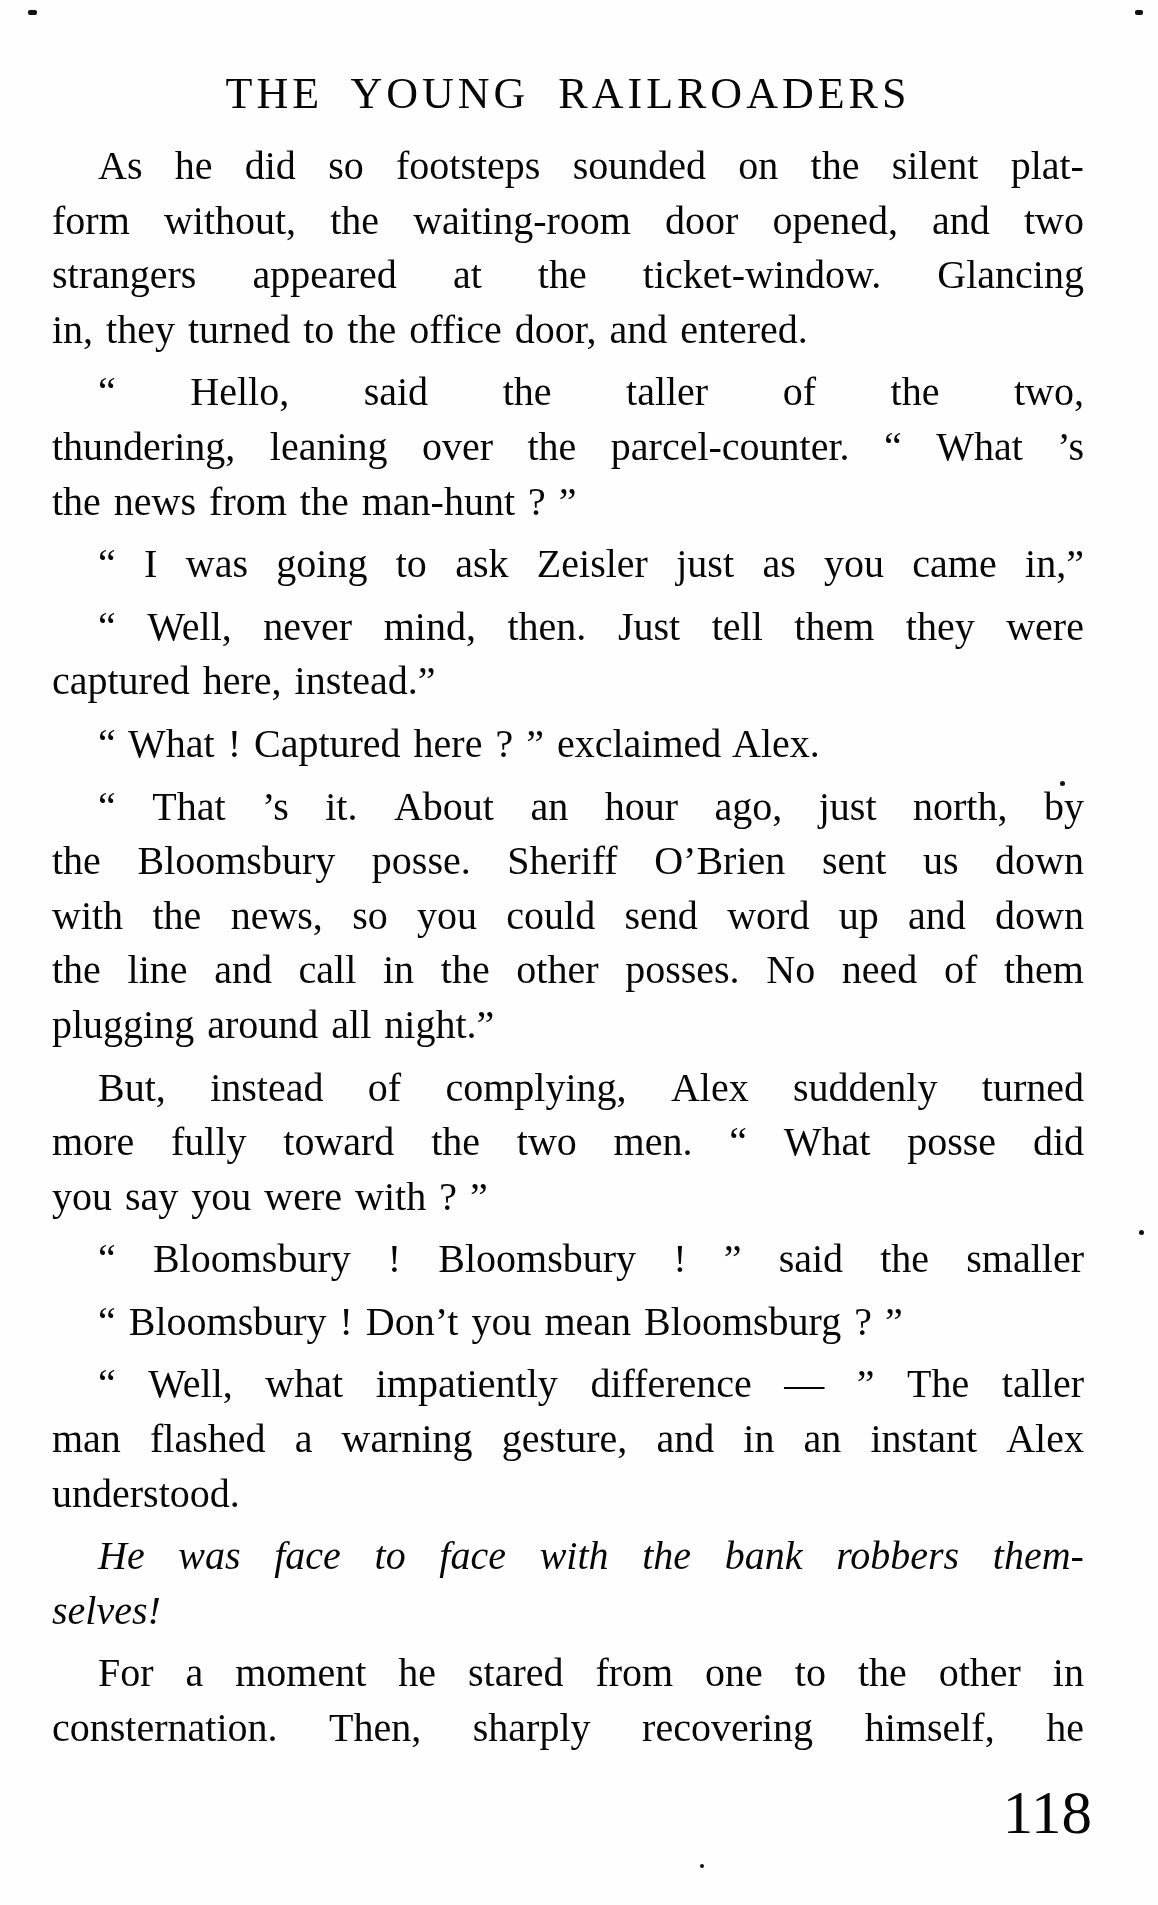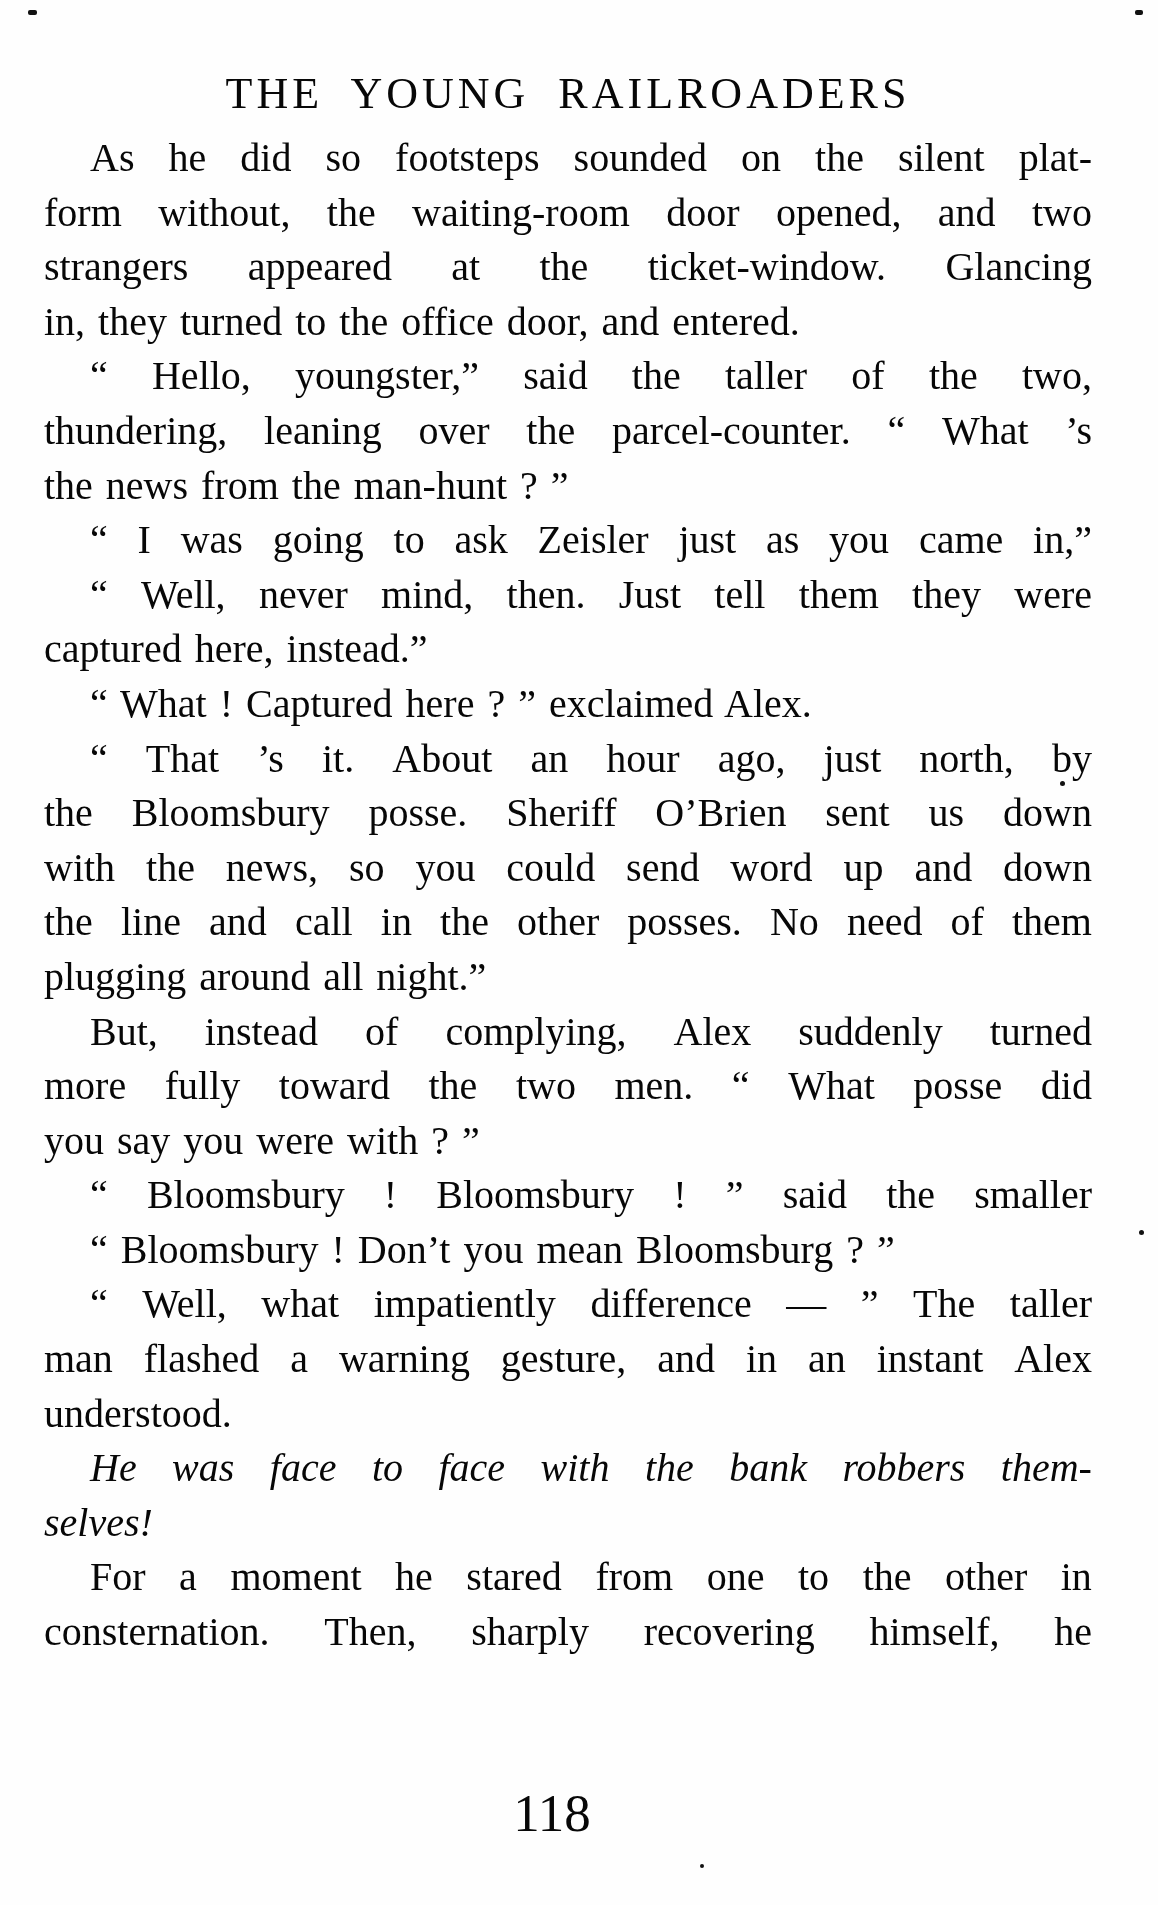"As" .paragraph { margin: 0 -> 8px }
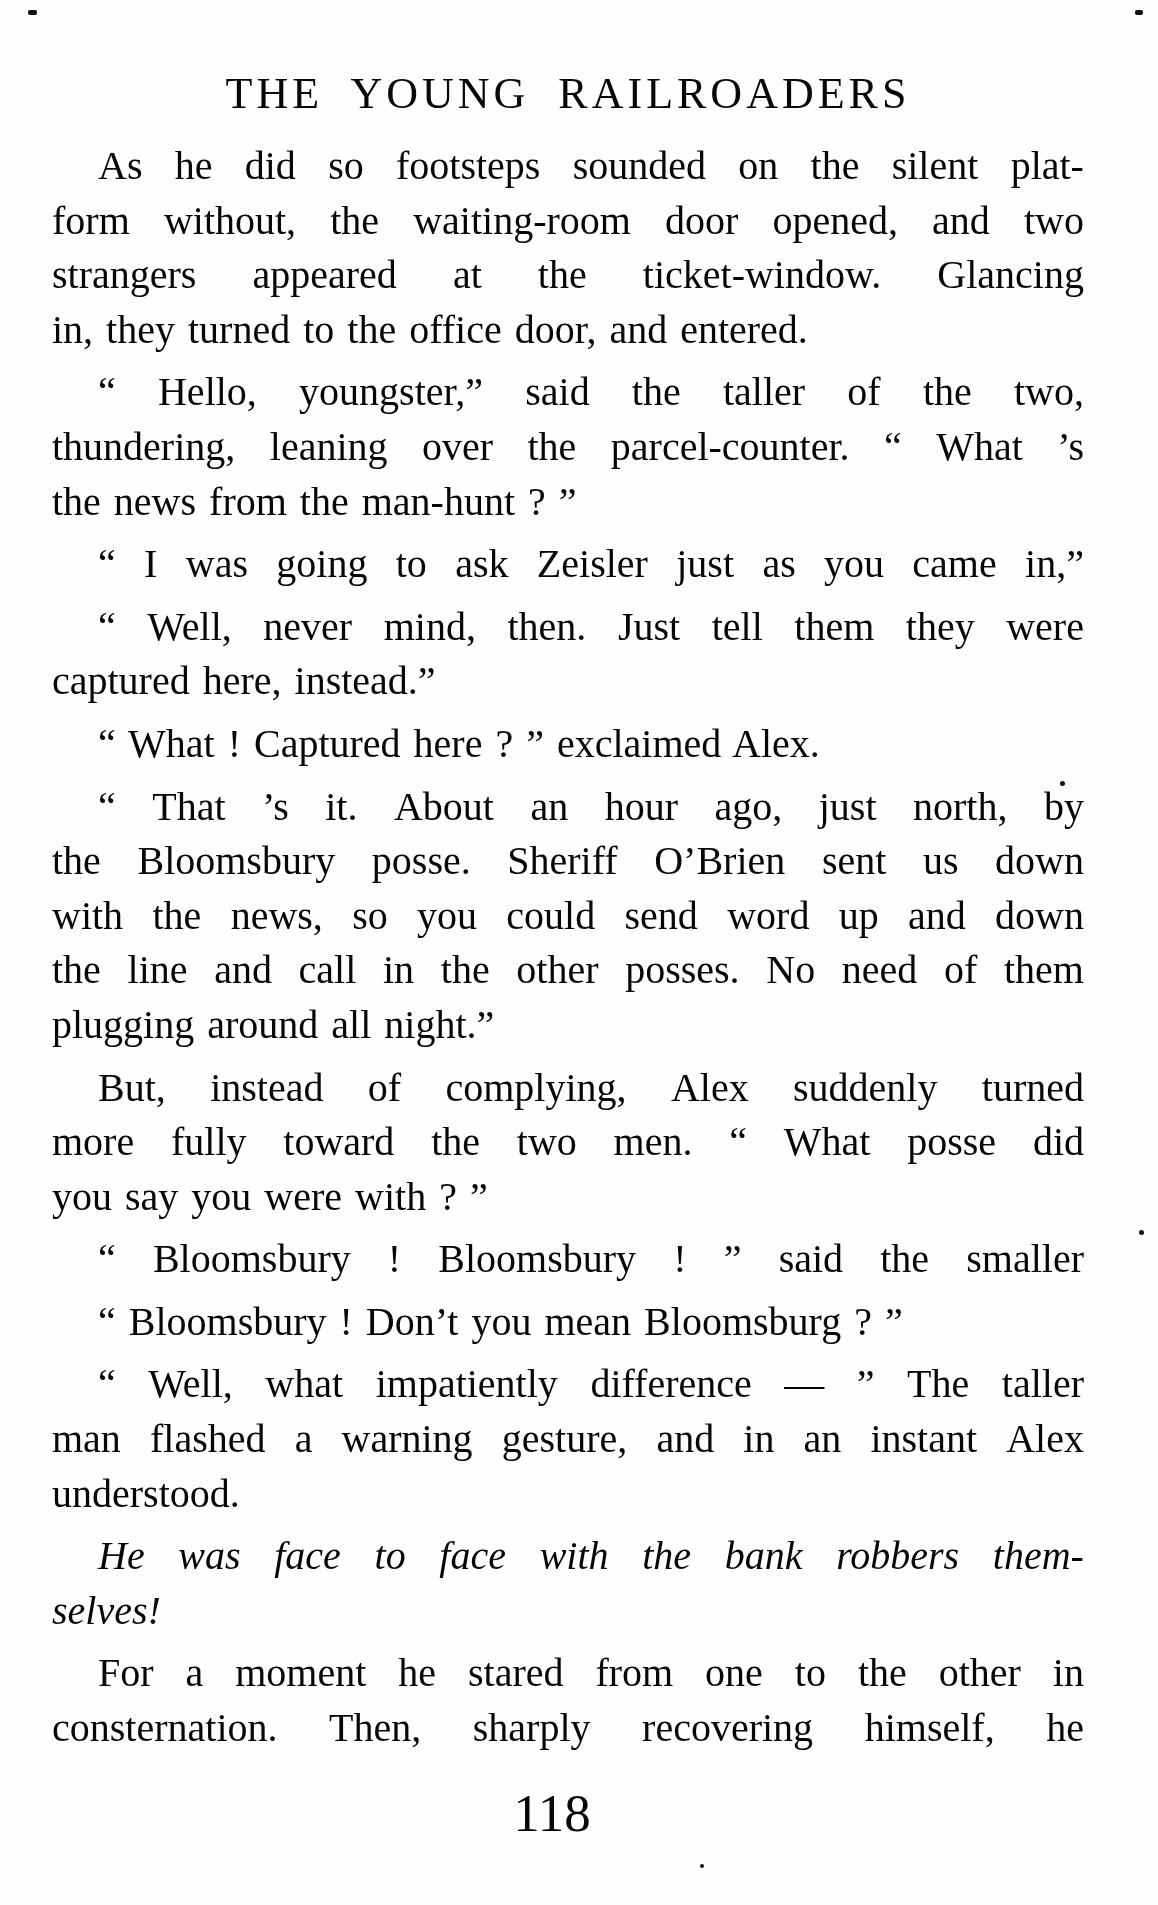"youngster,”" span { html: <span>youngster,”</span> -> none }
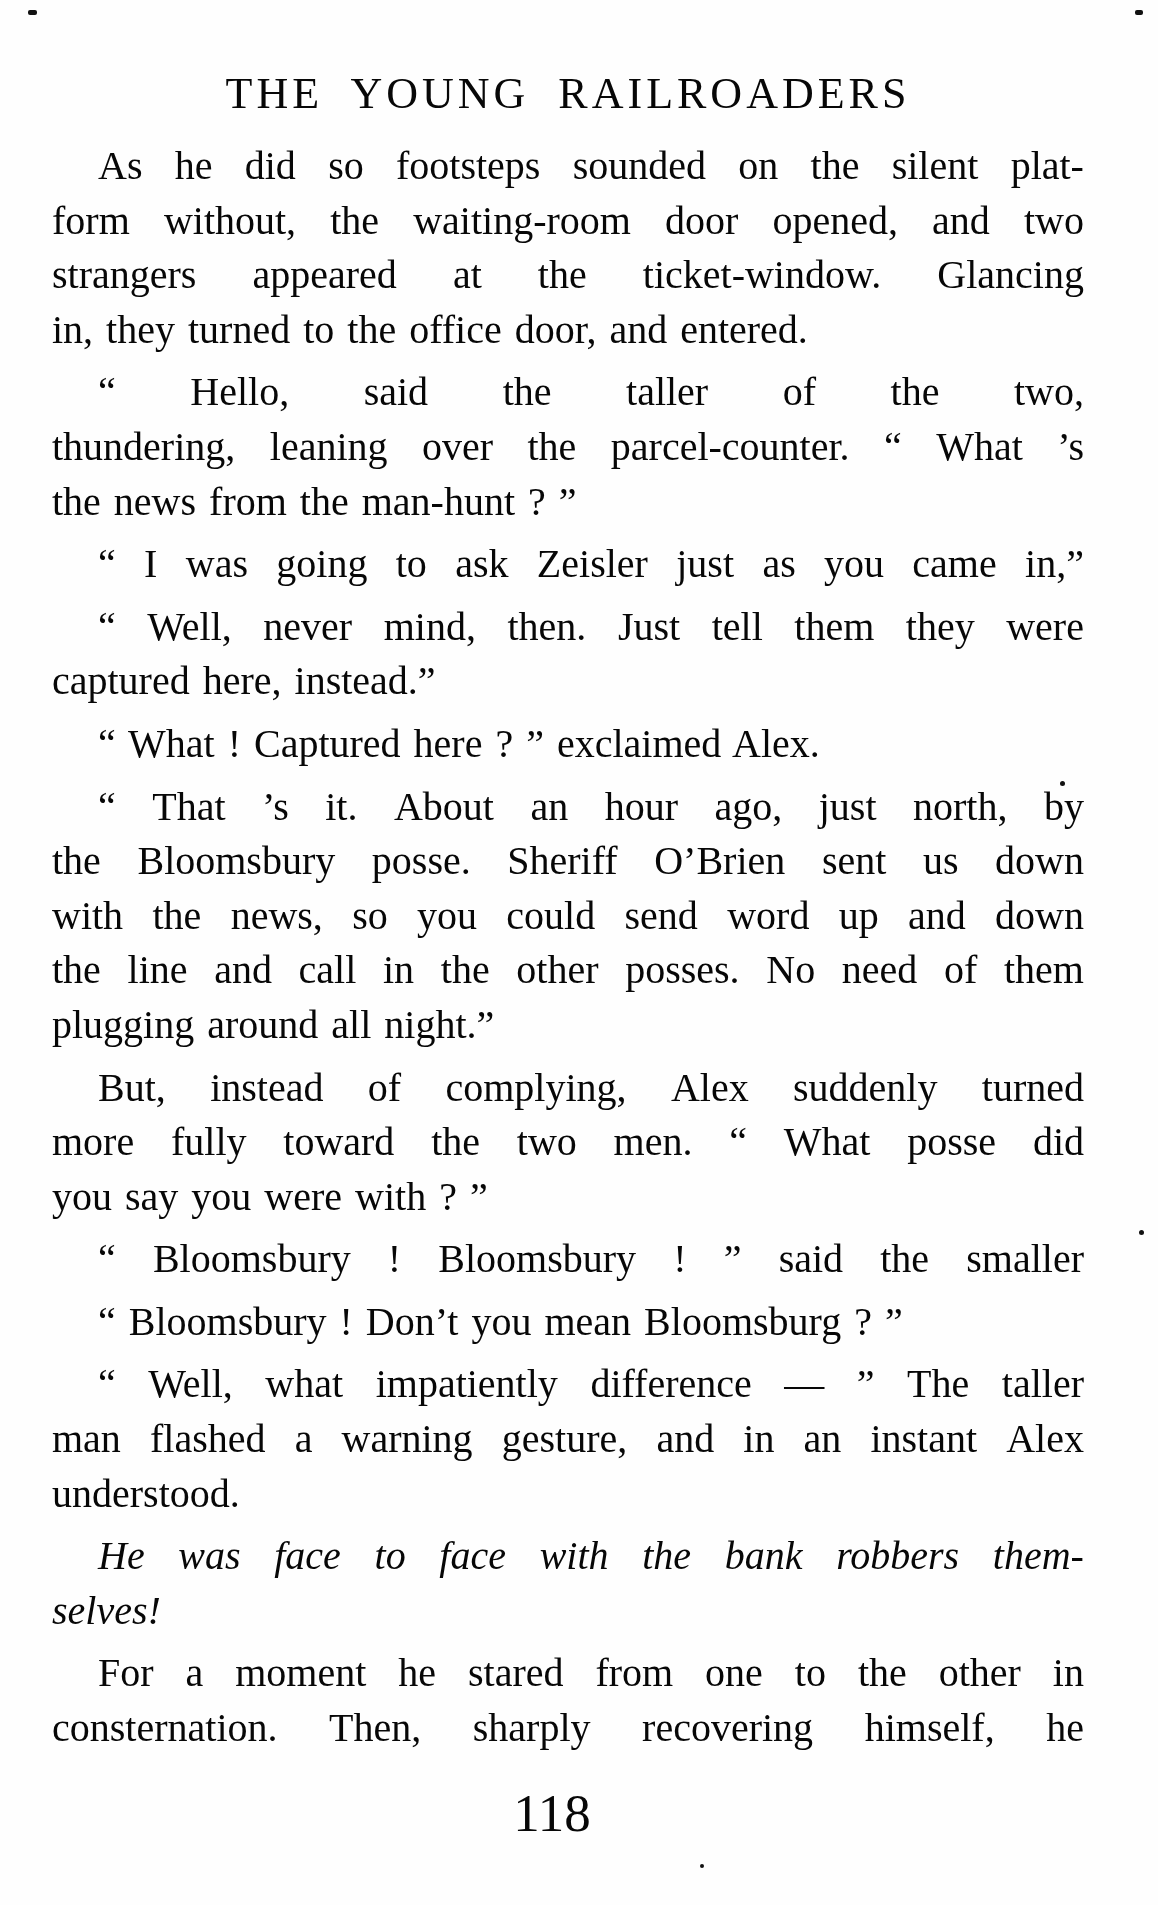"118" .page-number { font-size: 53px -> 61px; left: 28px -> 44px; text-align: center -> right }
